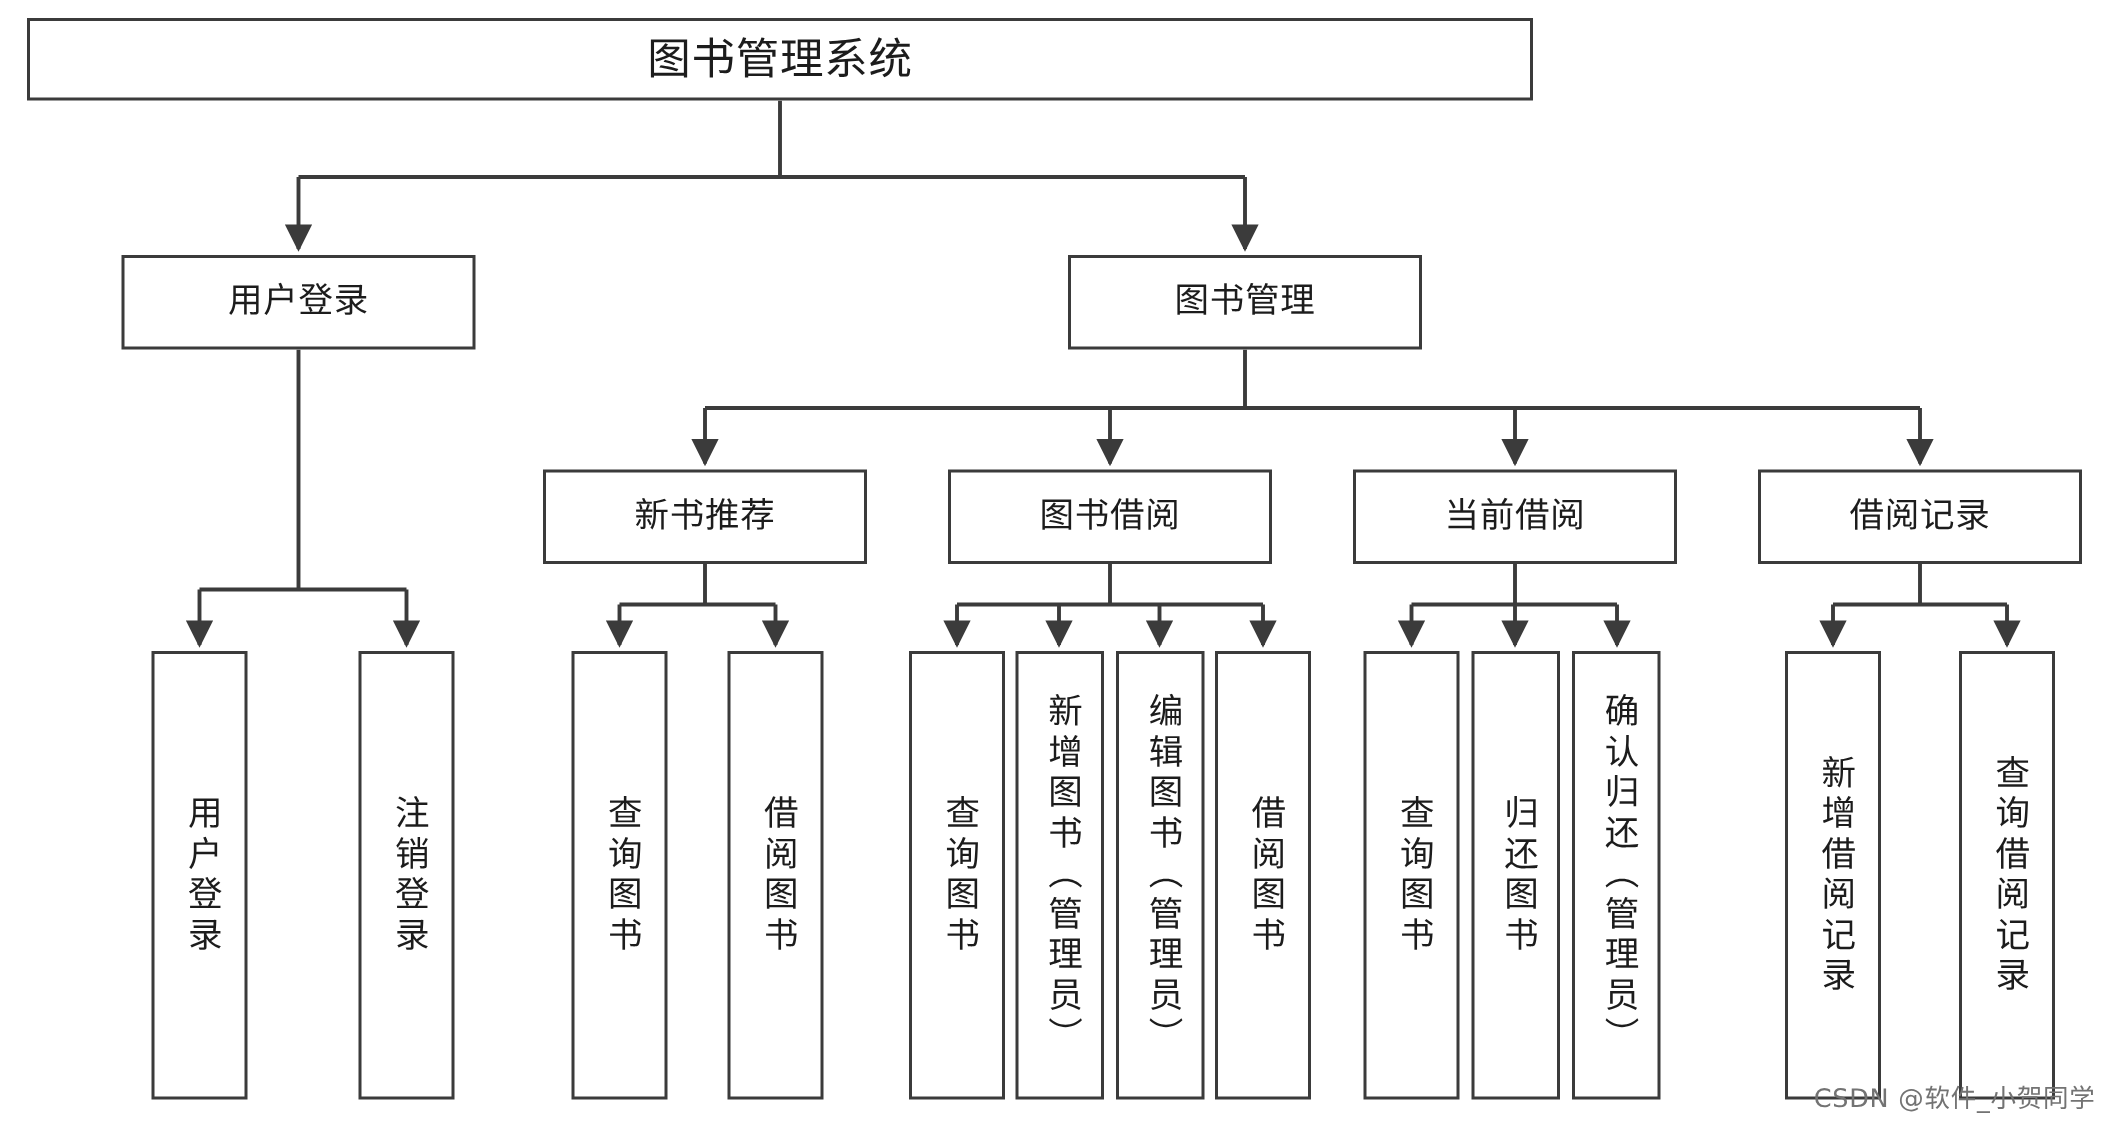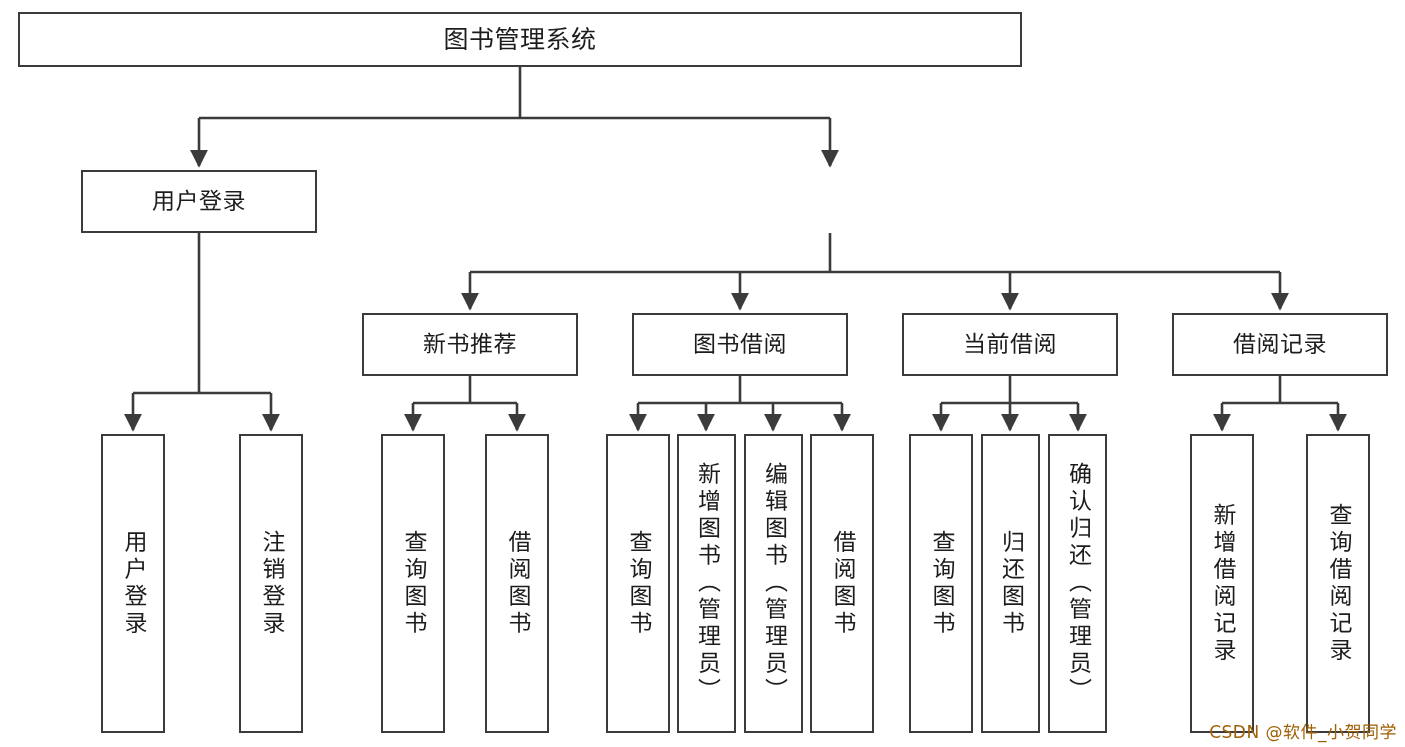"图书管理系统" .node.root .label { font-size: 25px -> 29px }
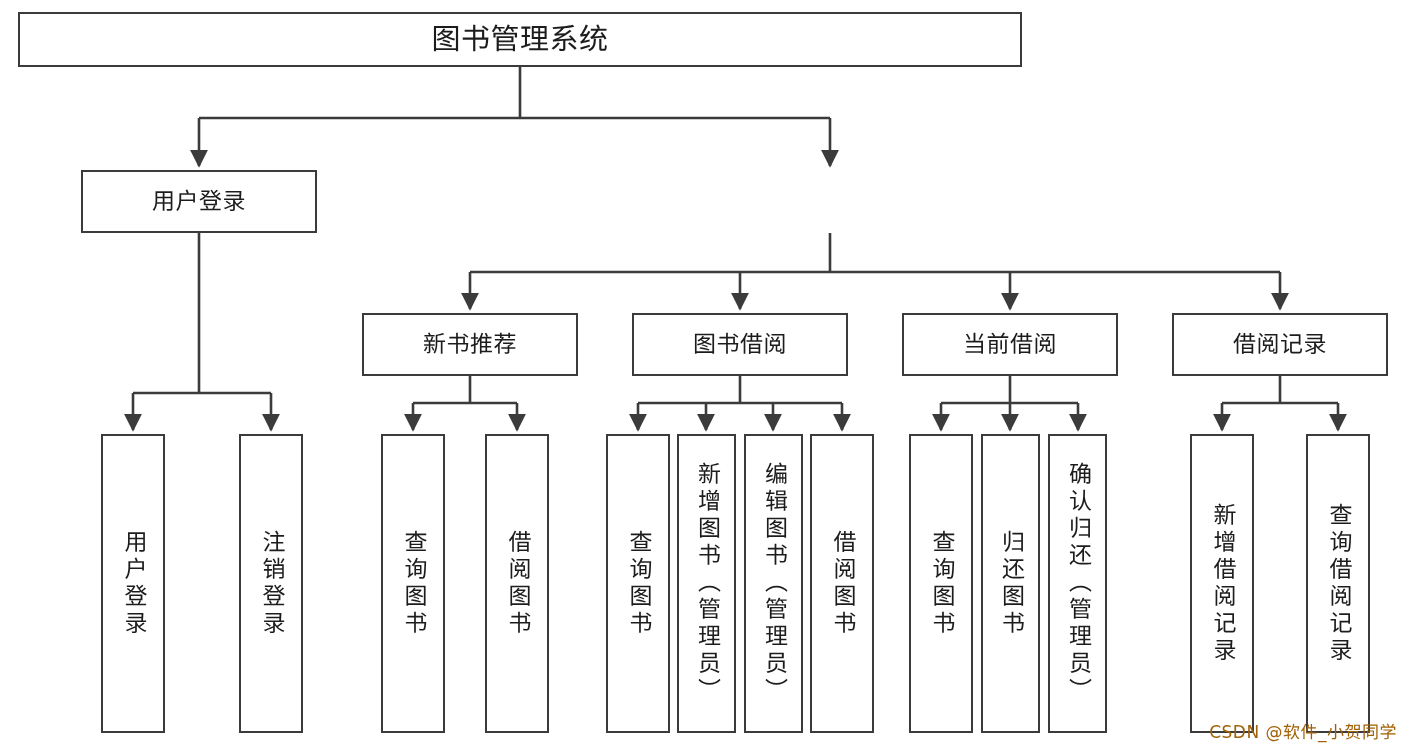"图书管理" div.node { html: none -> <div> <span>图书管理</span> </div> }
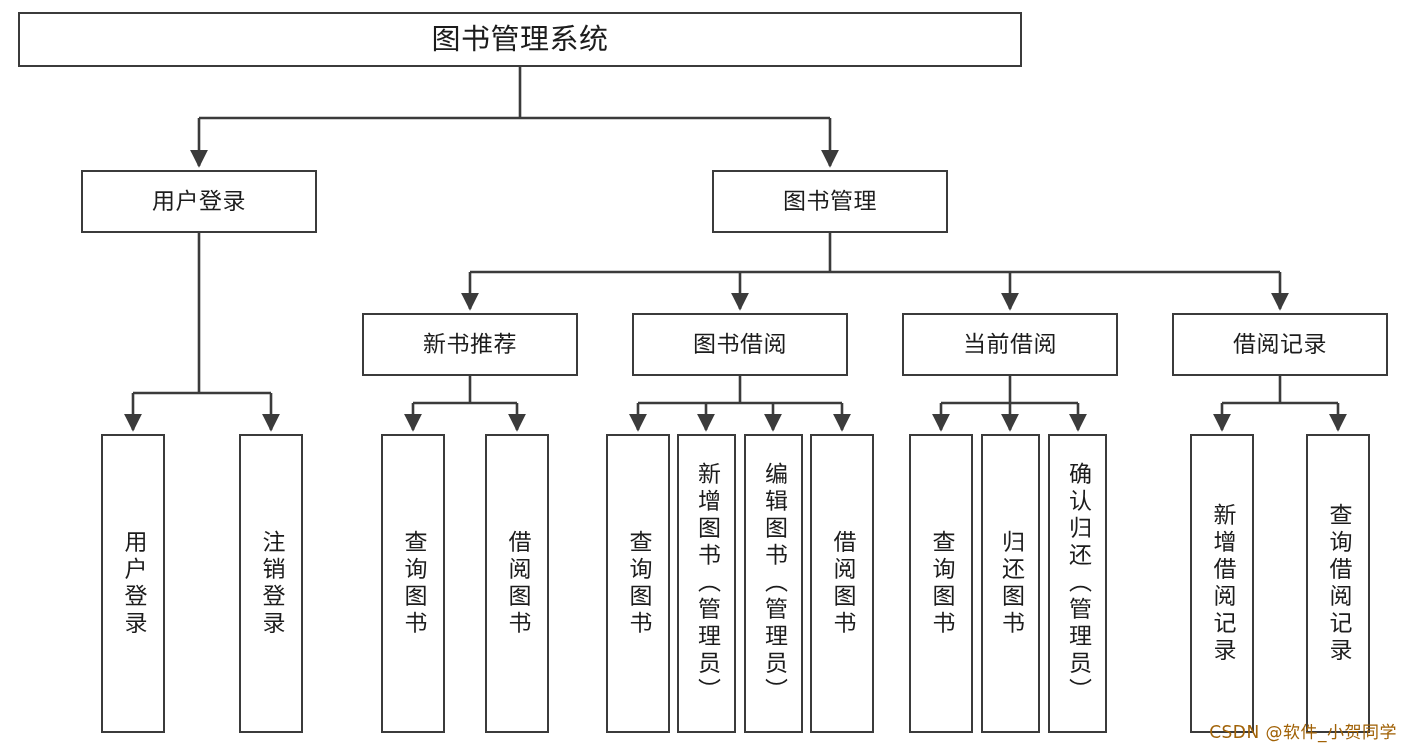"CSDN @软件_小贺同学" #watermark { color: #a16207 -> #737373 }
